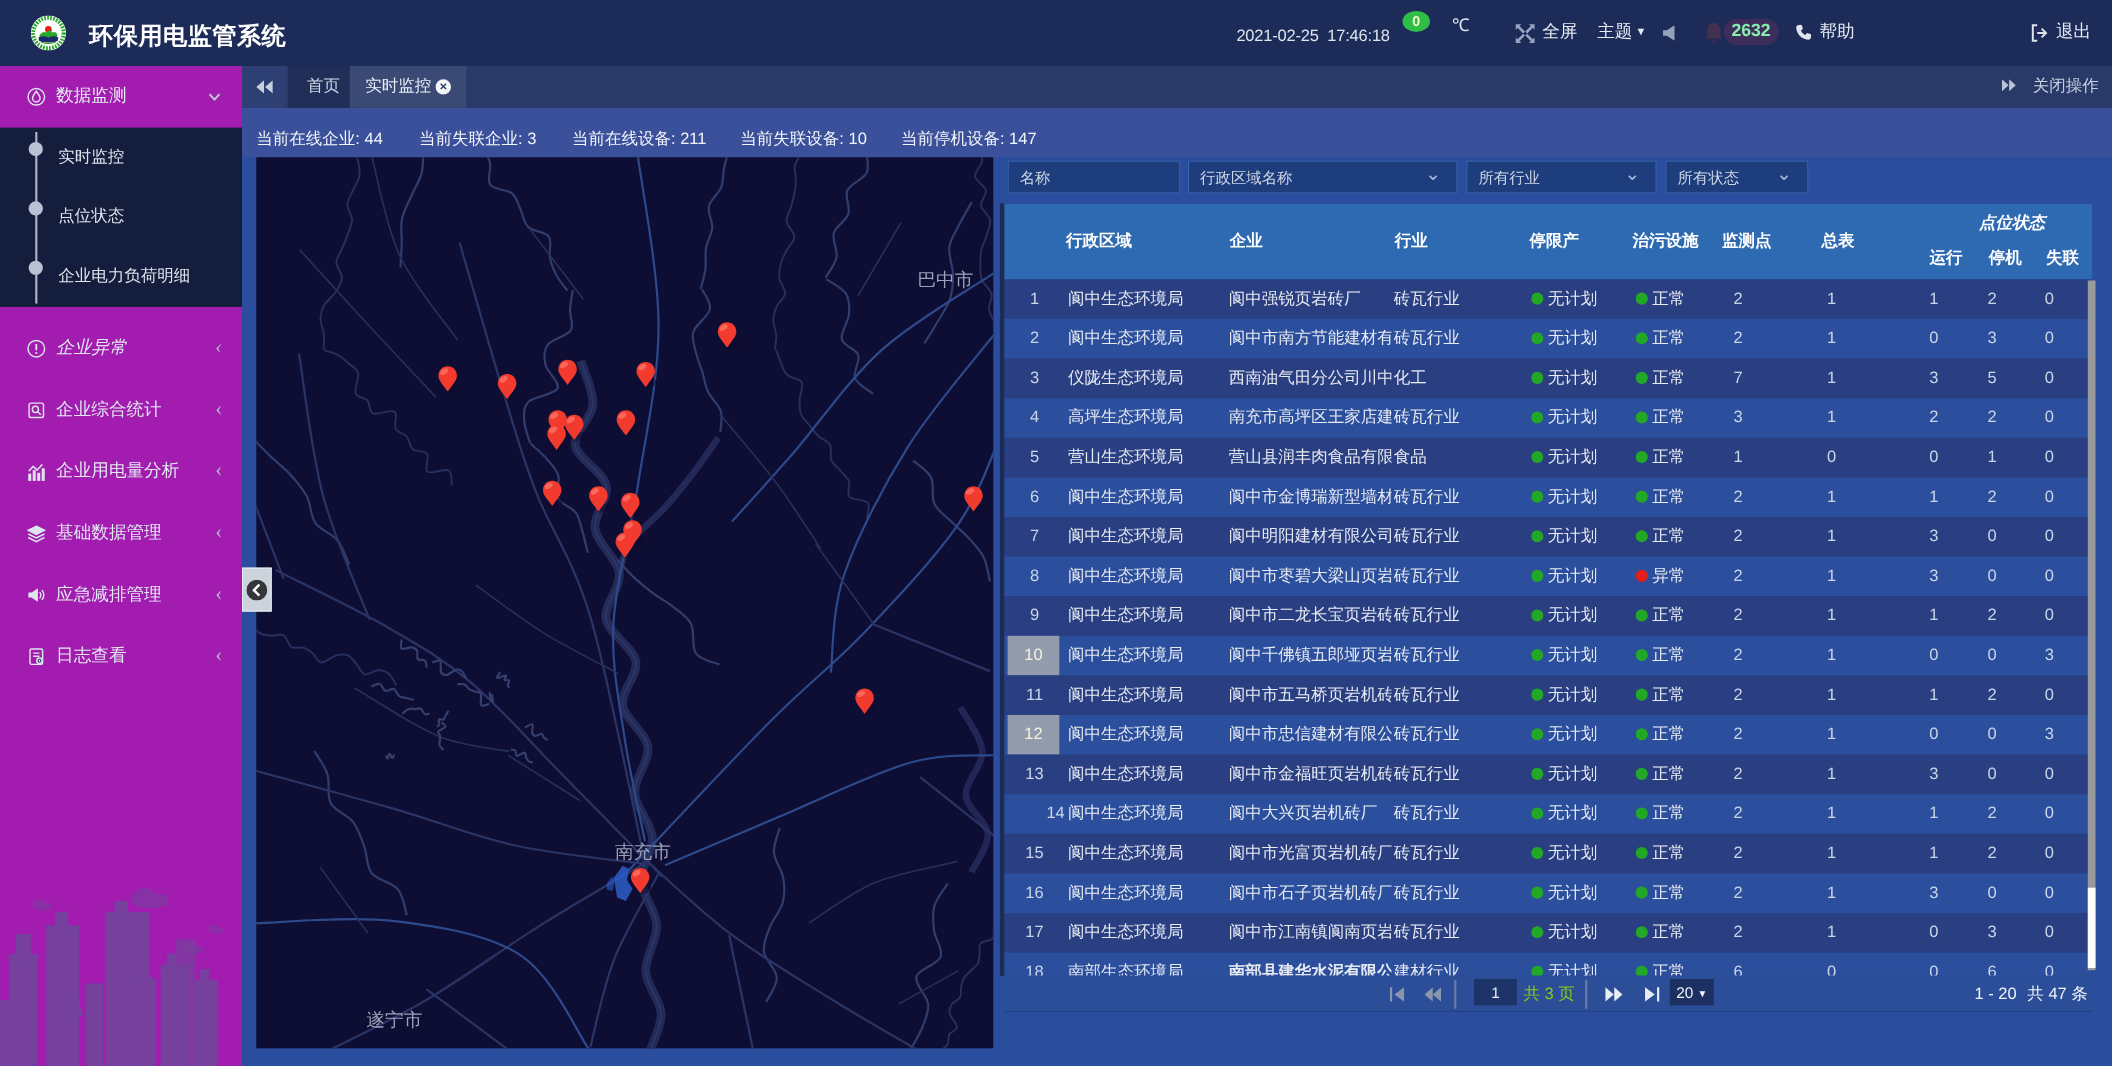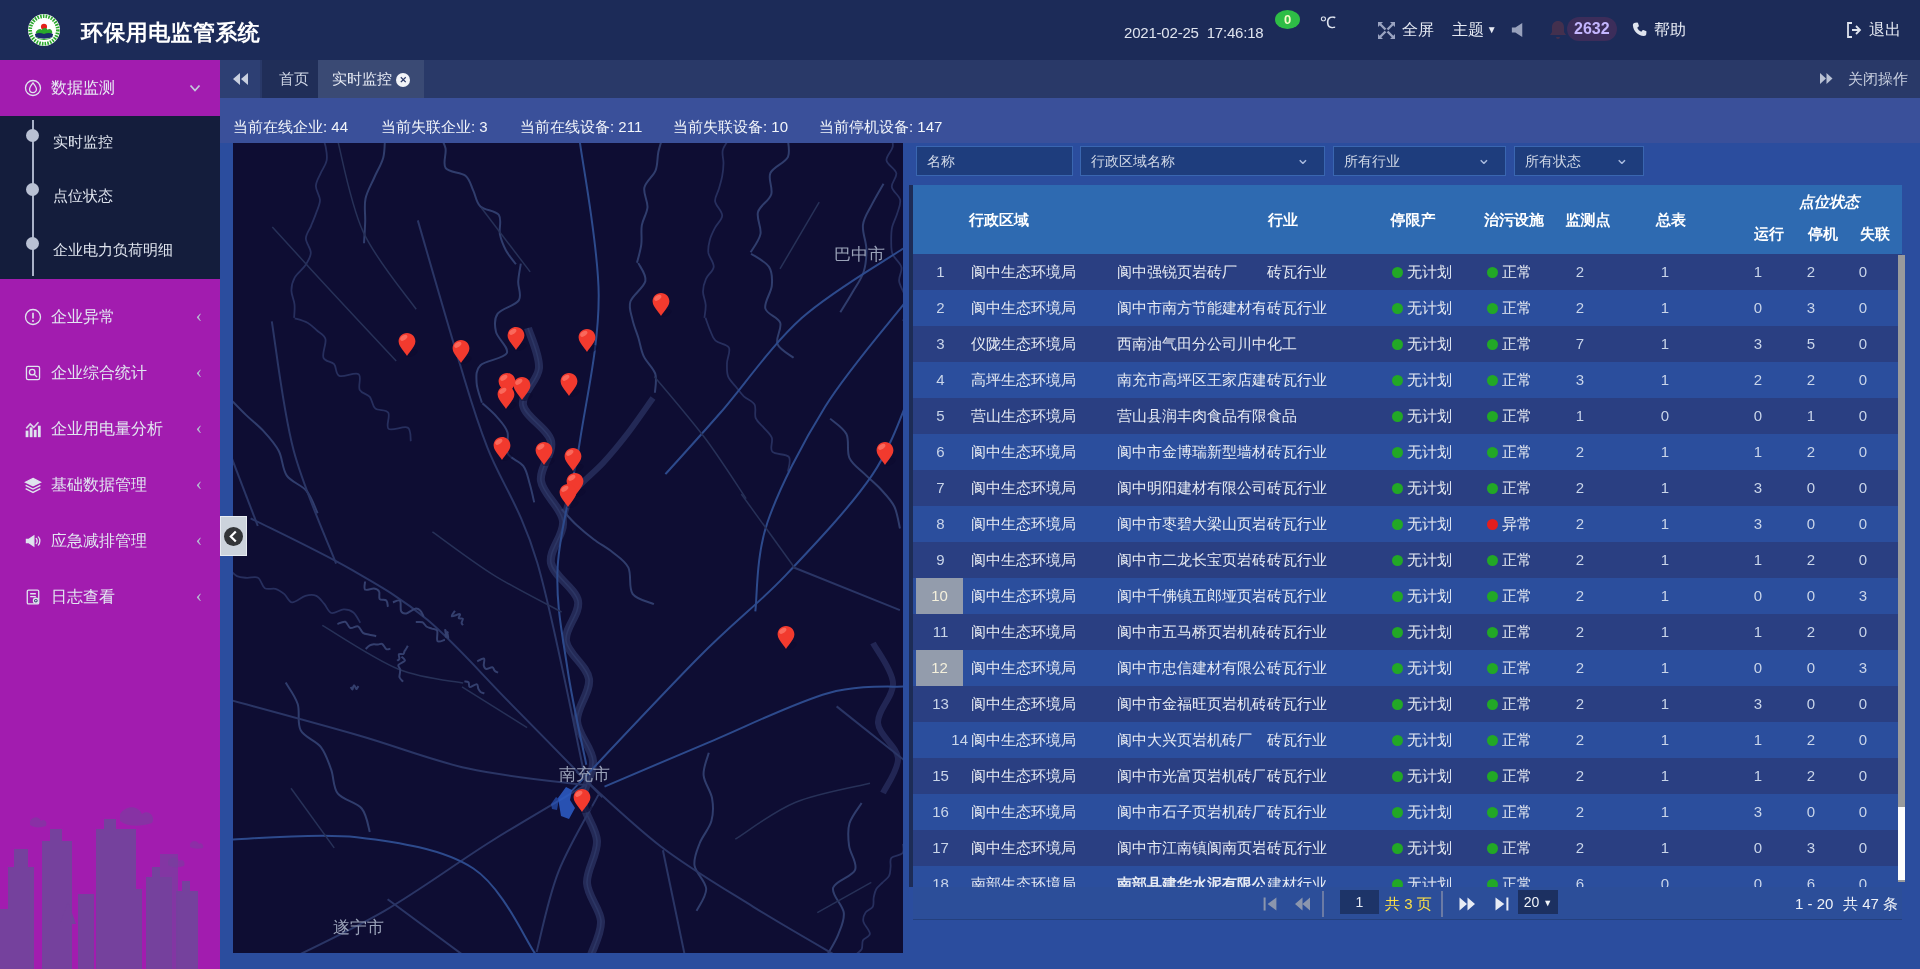"2632" div { color: #c4b5fd -> #86efac }
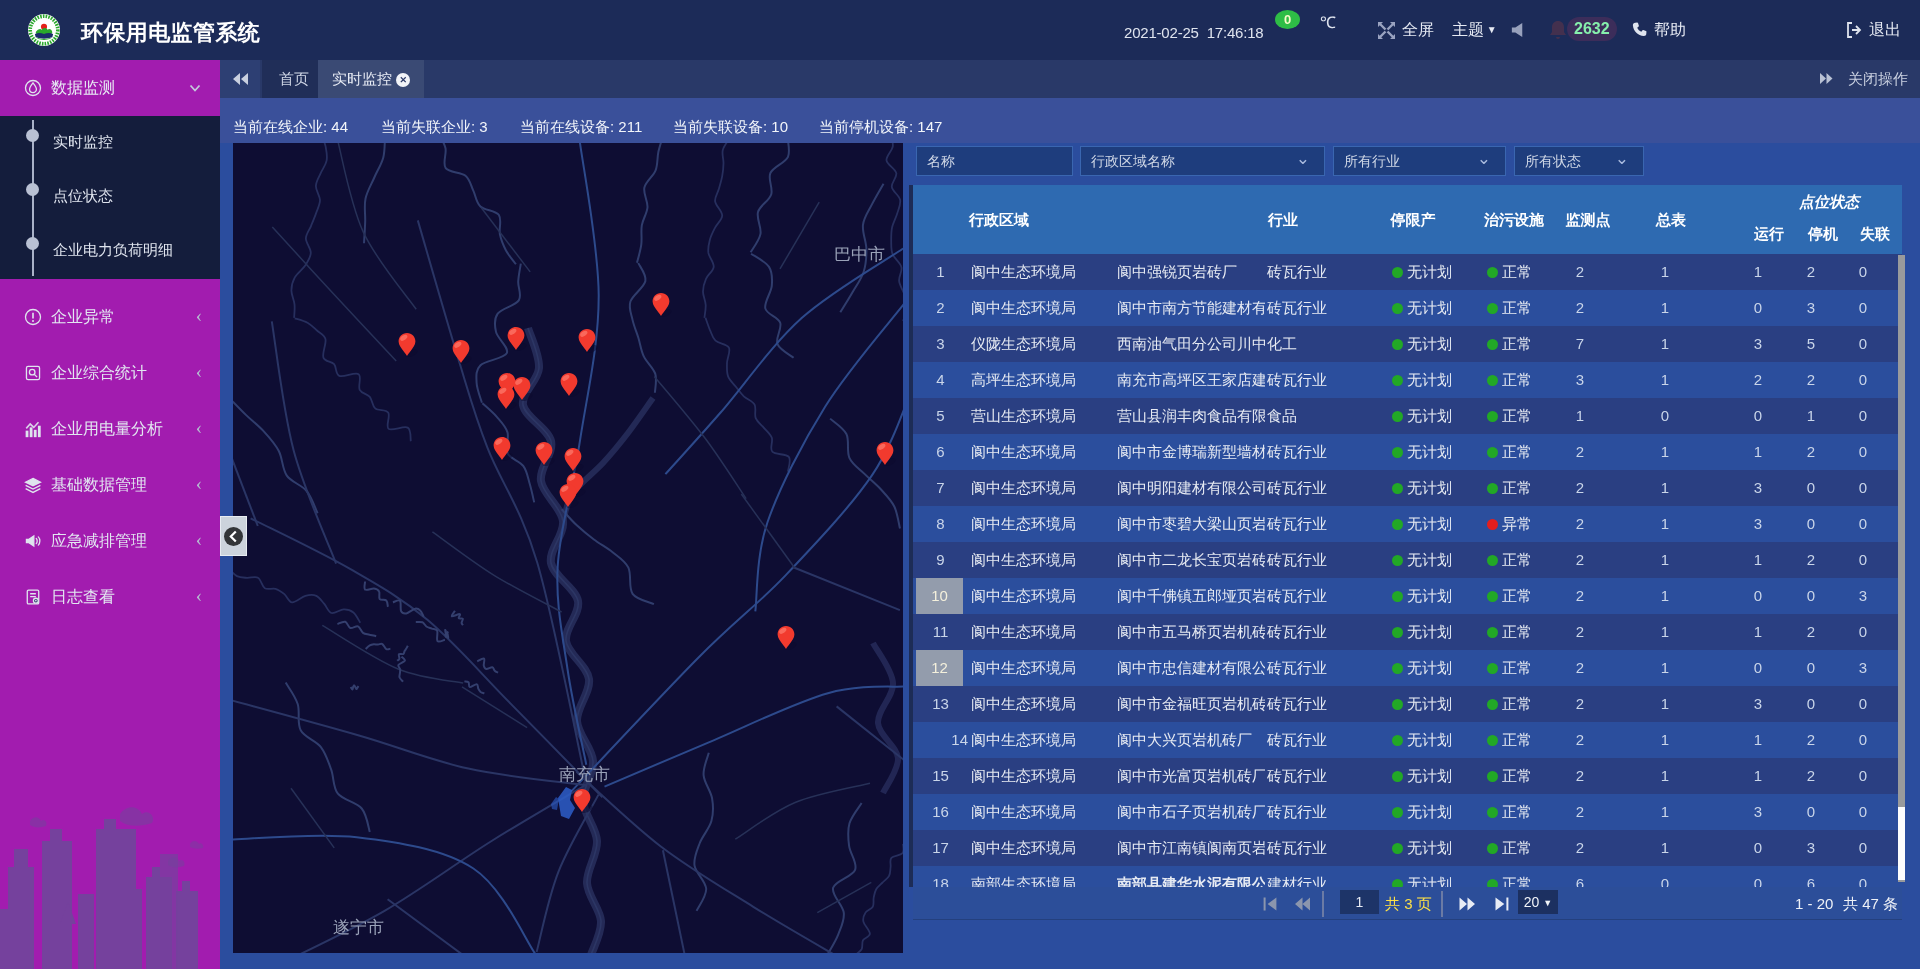"企业" div.th { html: none -> <div>企业</div> }
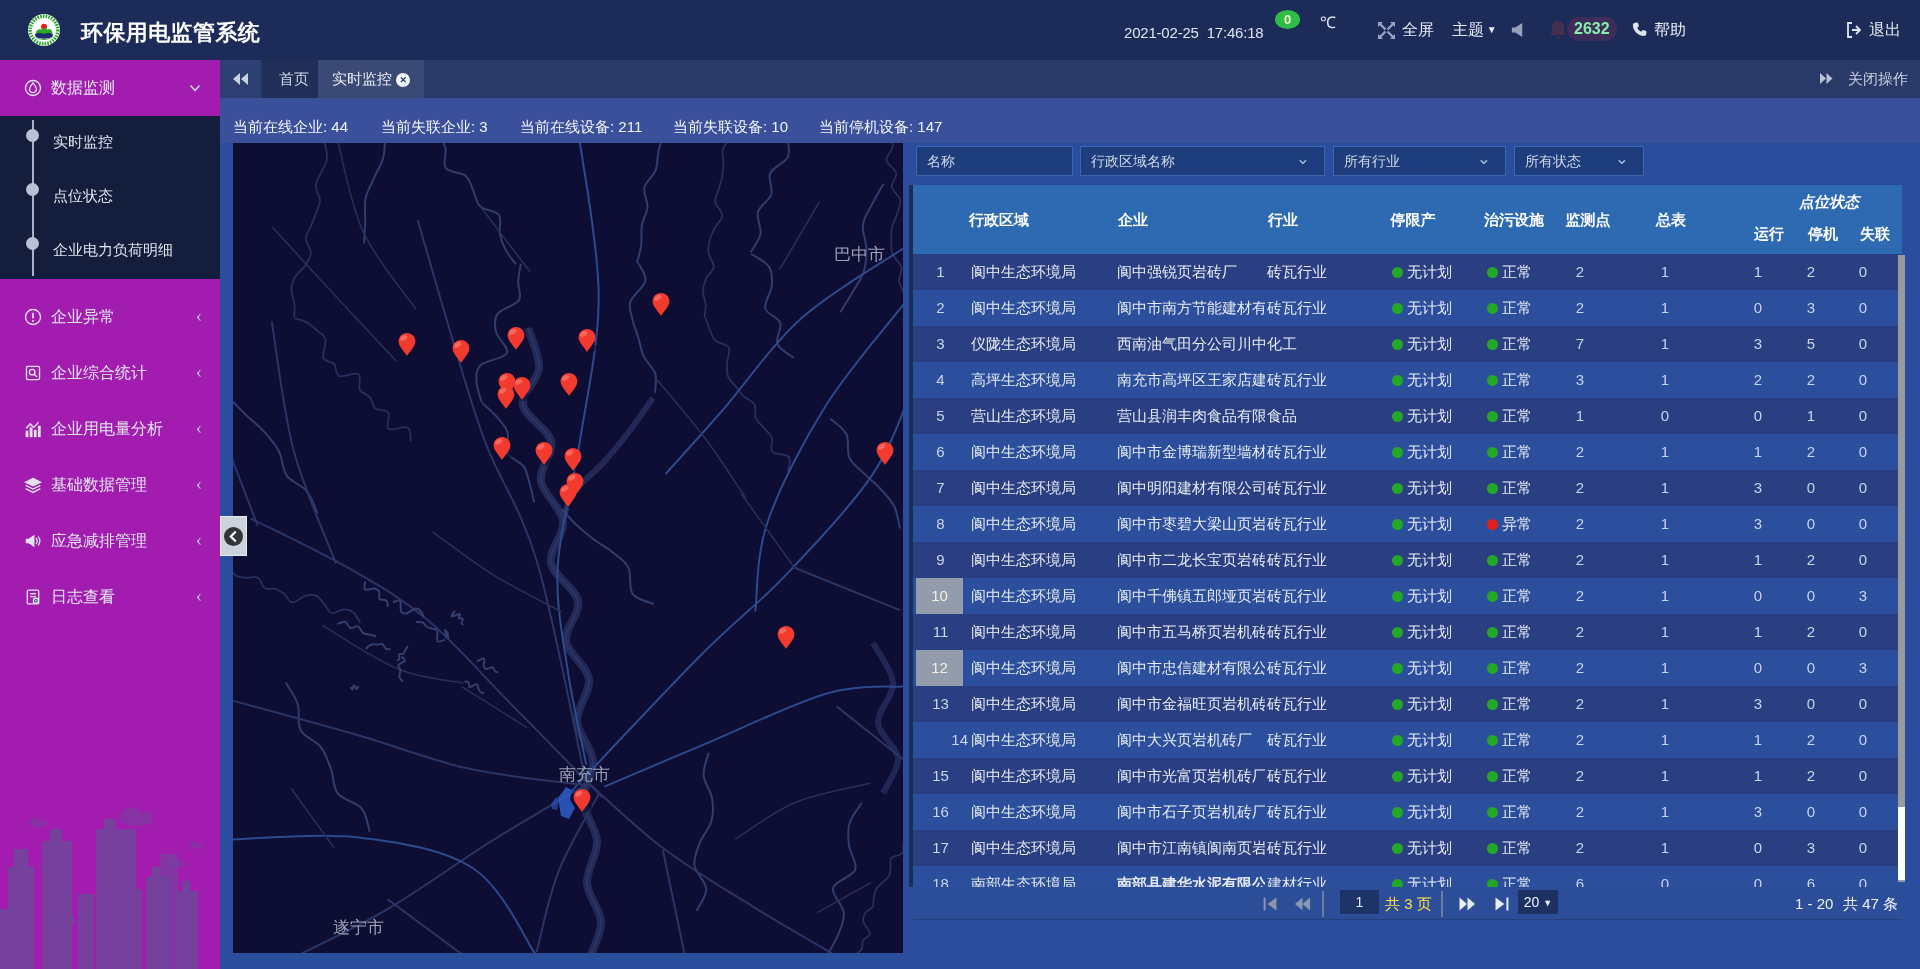"企业异常" div.menu-item { font-style: none -> italic }
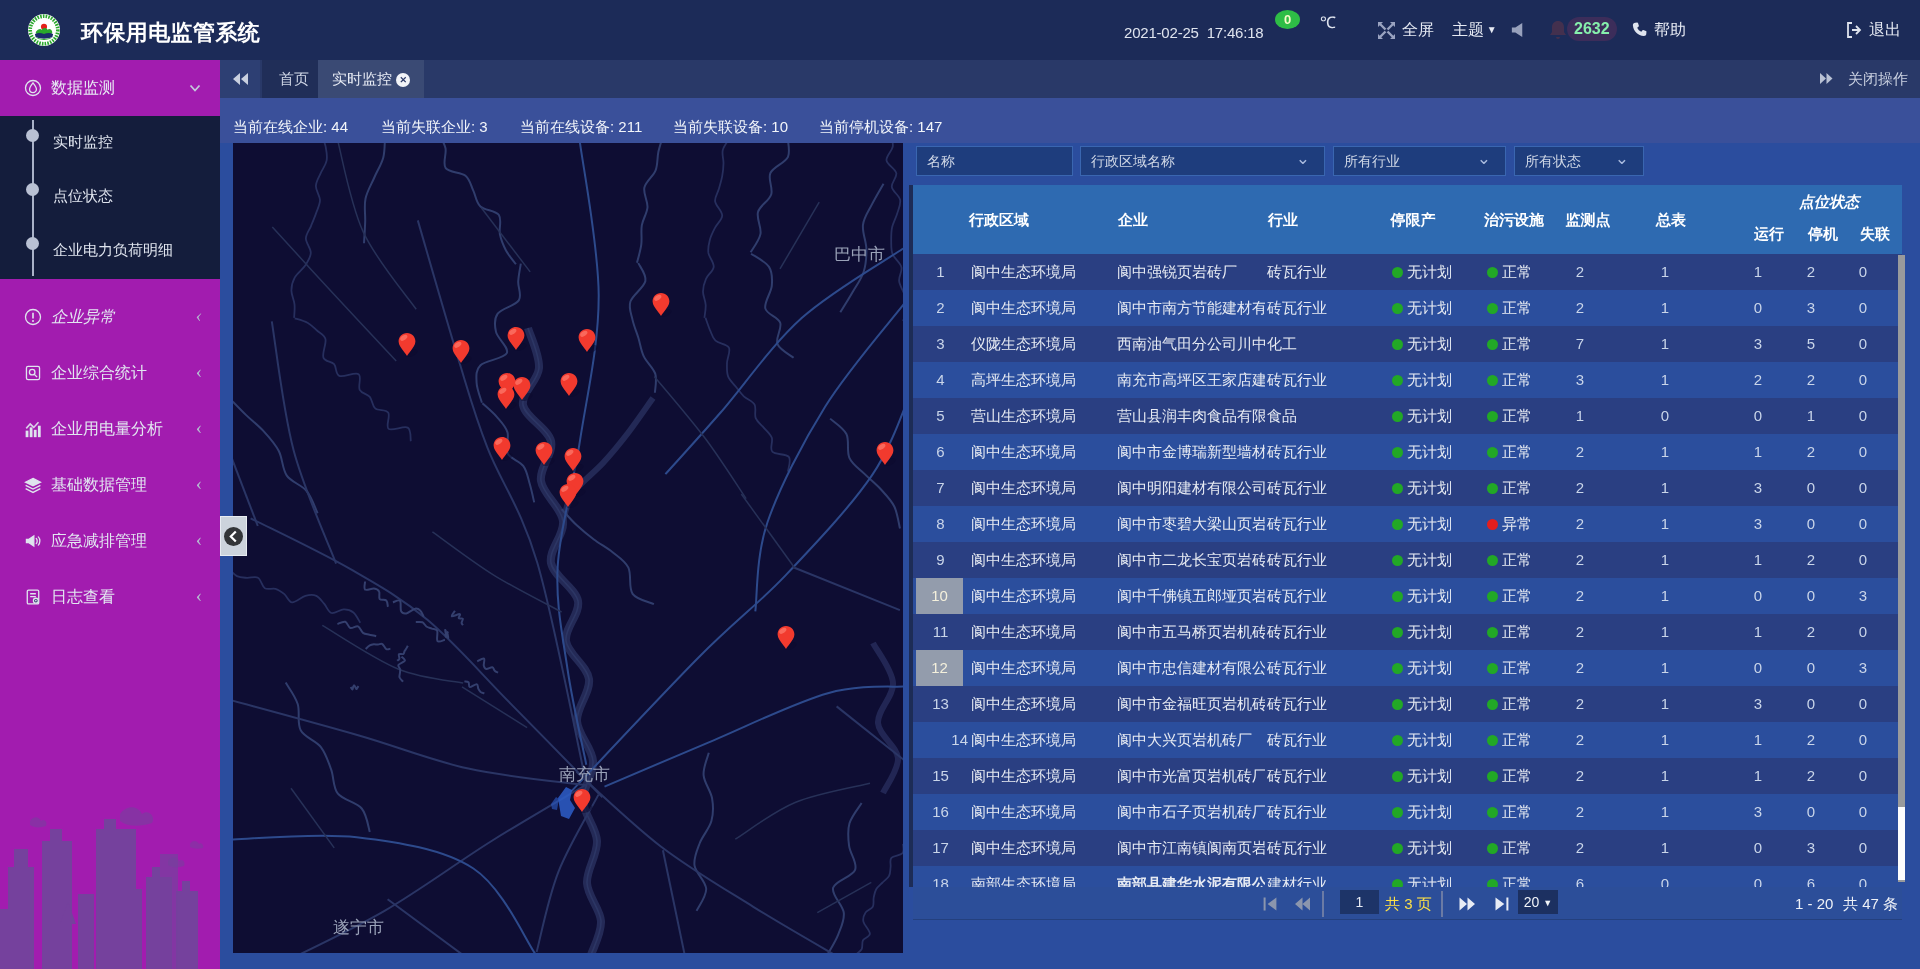"共 3 页" span { color: #fde047 -> #84cc16 }
